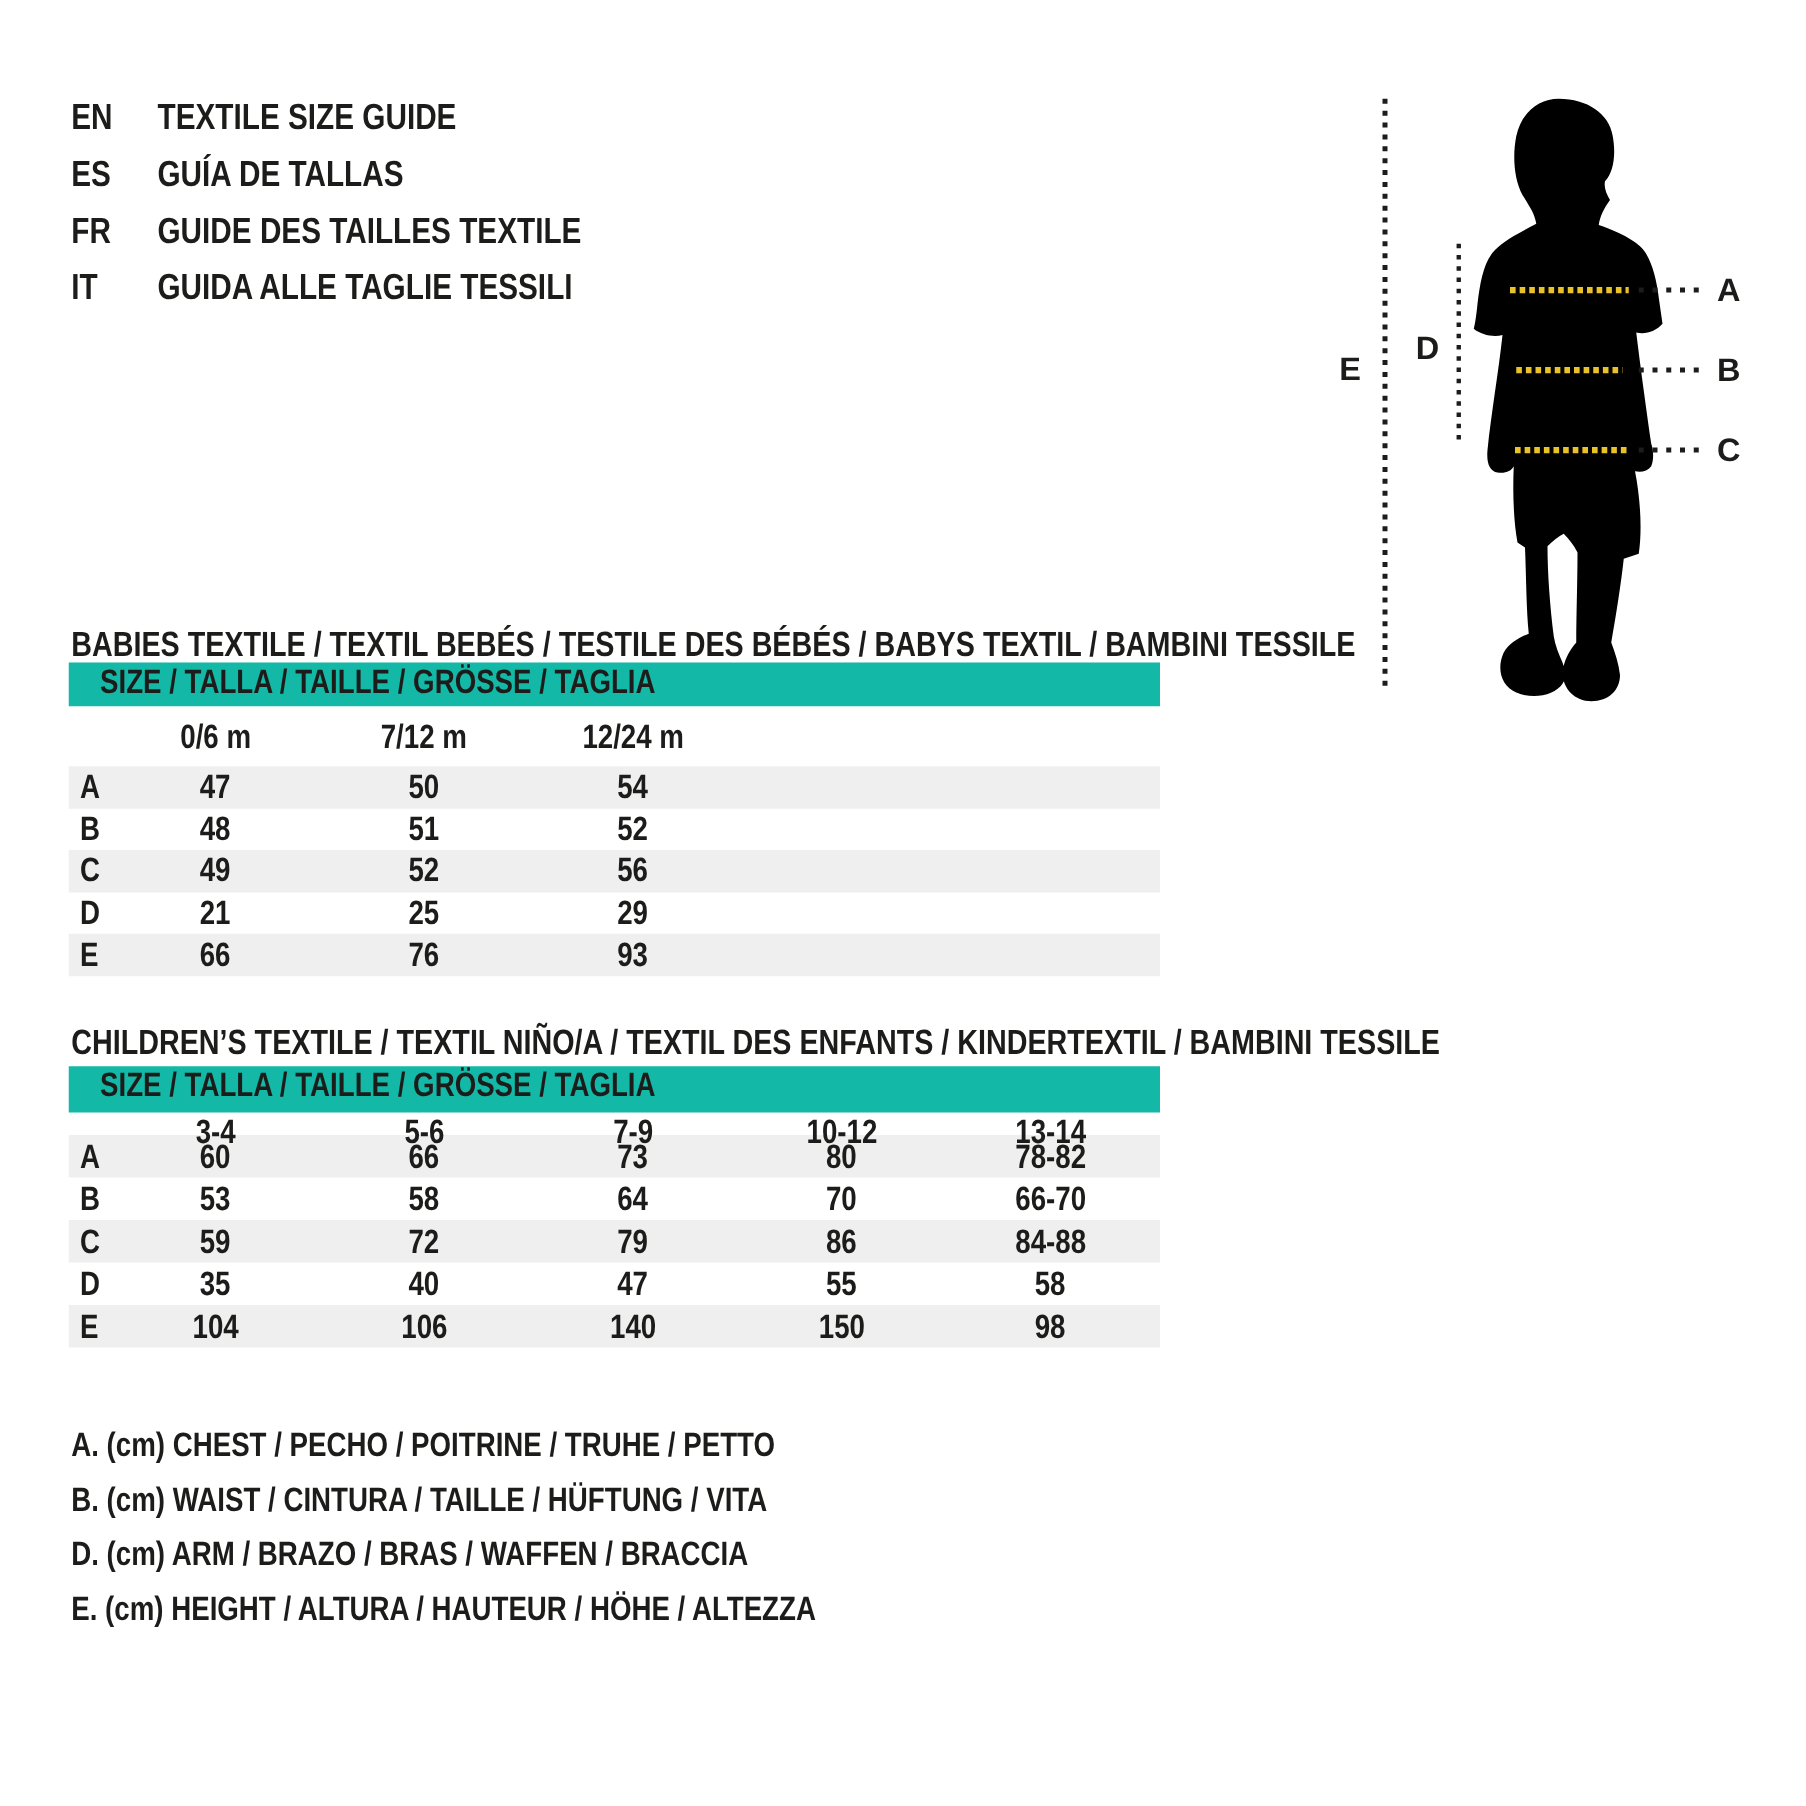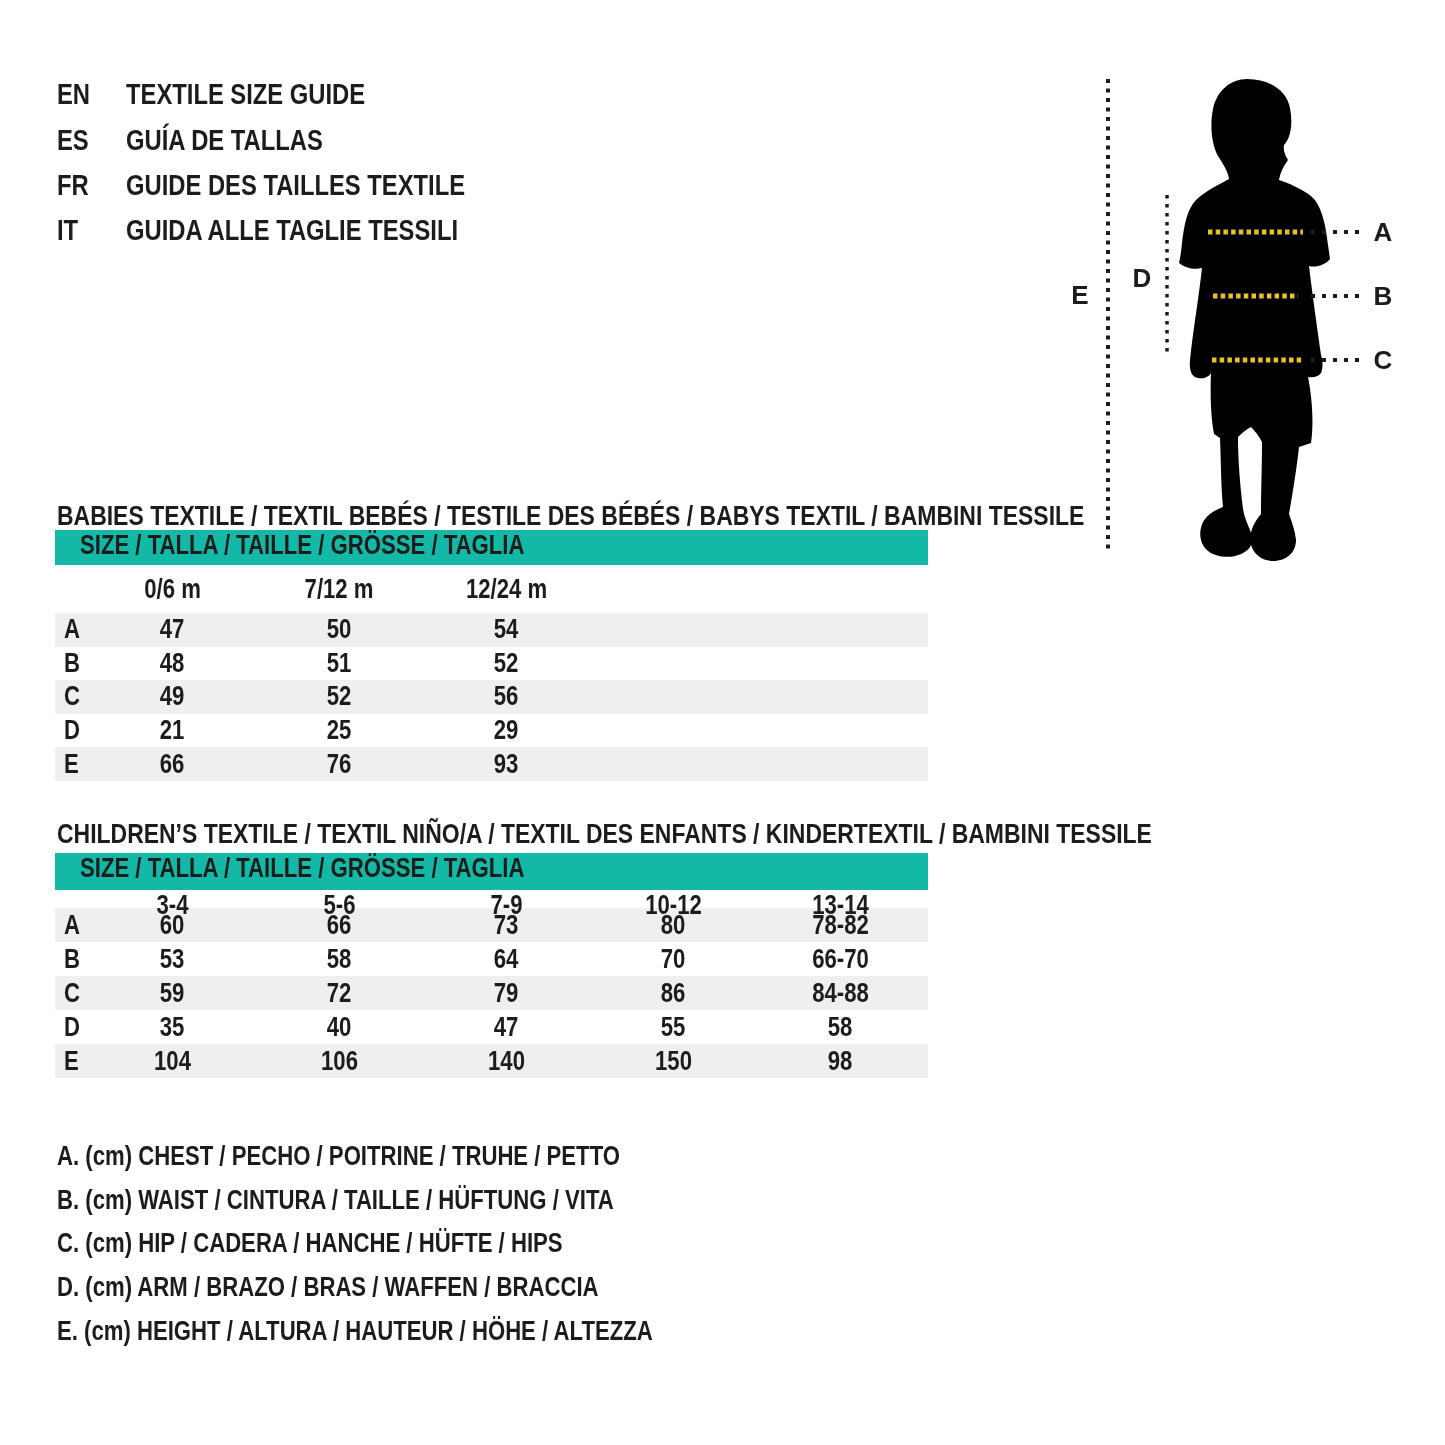"C. (cm) HIP / CADERA" div.legend-row { html: <div> <span>C. (cm) HIP / CADERA / HANCHE / HÜFTE / HIPS</span> </div> -> none }
